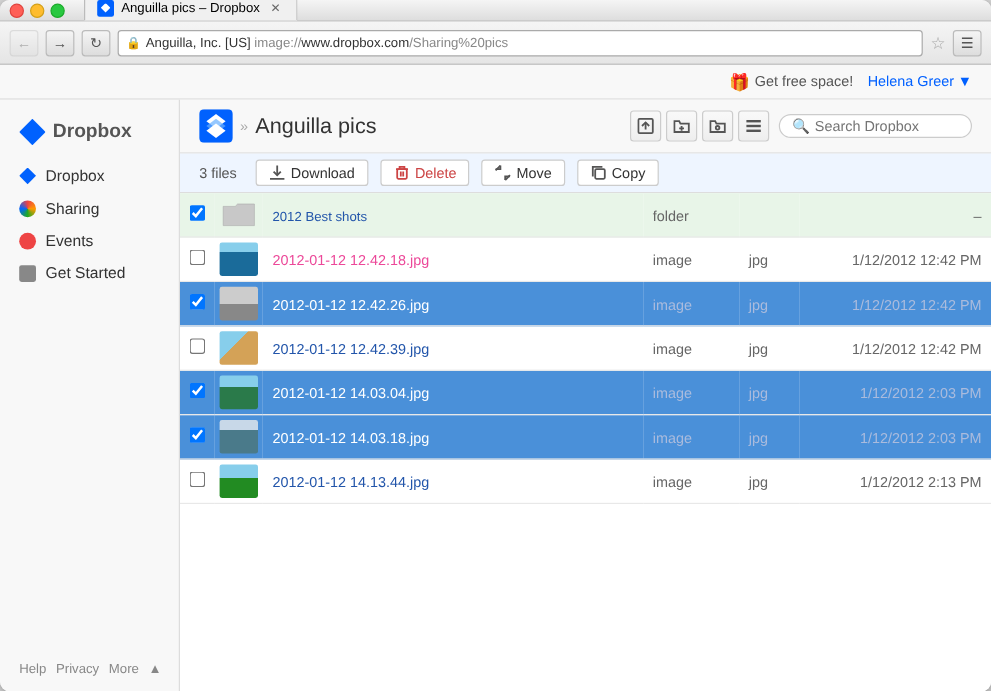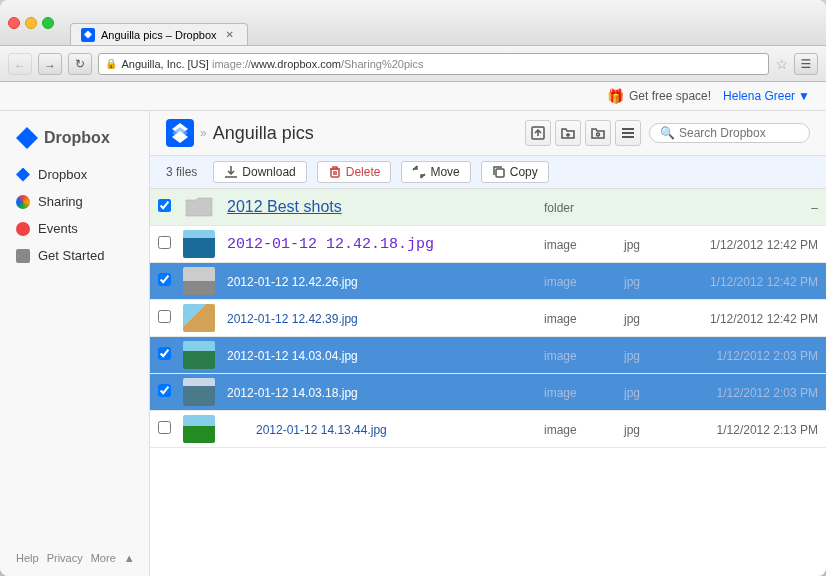"Anguilla pics – Dropbox" .title-bar { height: 46px -> 18px }
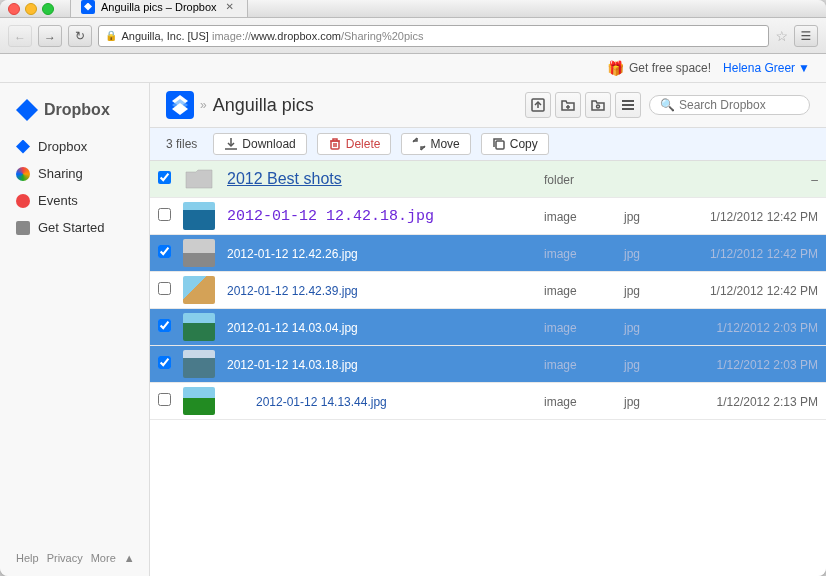"2012 Best shots" span { font-size: 16px -> 11px; text-decoration: underline -> none }
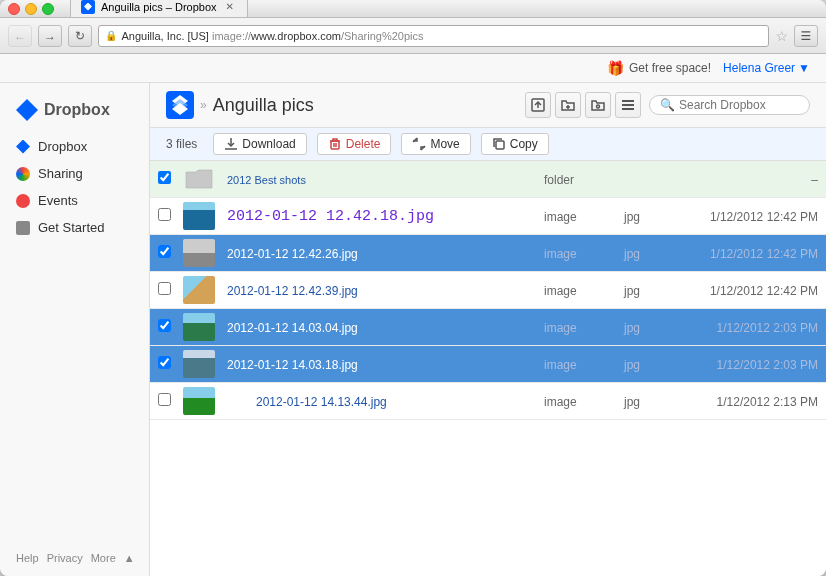"2012-01-12 12.42.18.jpg" span { color: #6d28d9 -> #ec4899; font-family: Liberation Mono, monospace -> none; font-size: 15px -> 12px }
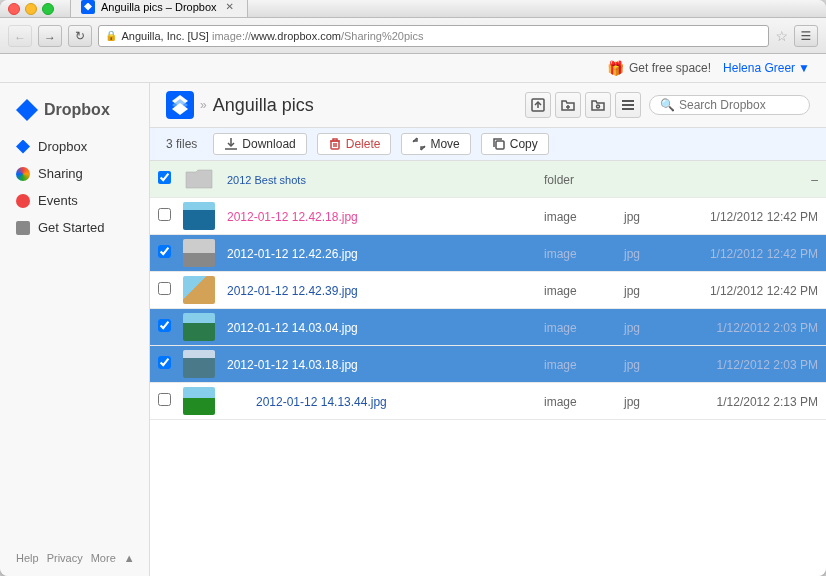"2012-01-12 14.13.44.jpg" span { margin-left: 29px -> none }
